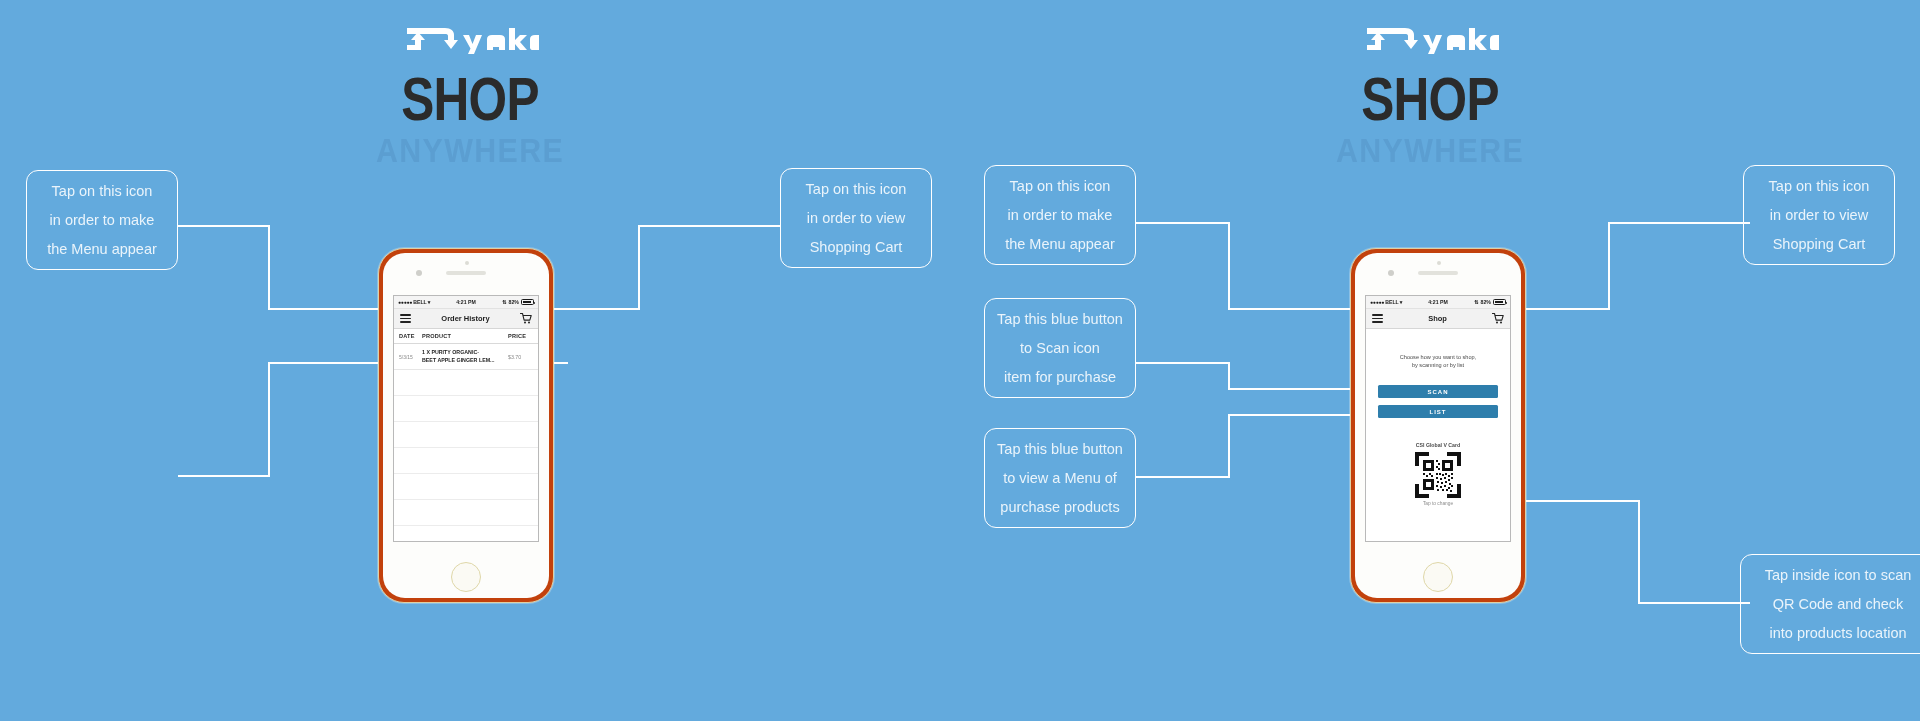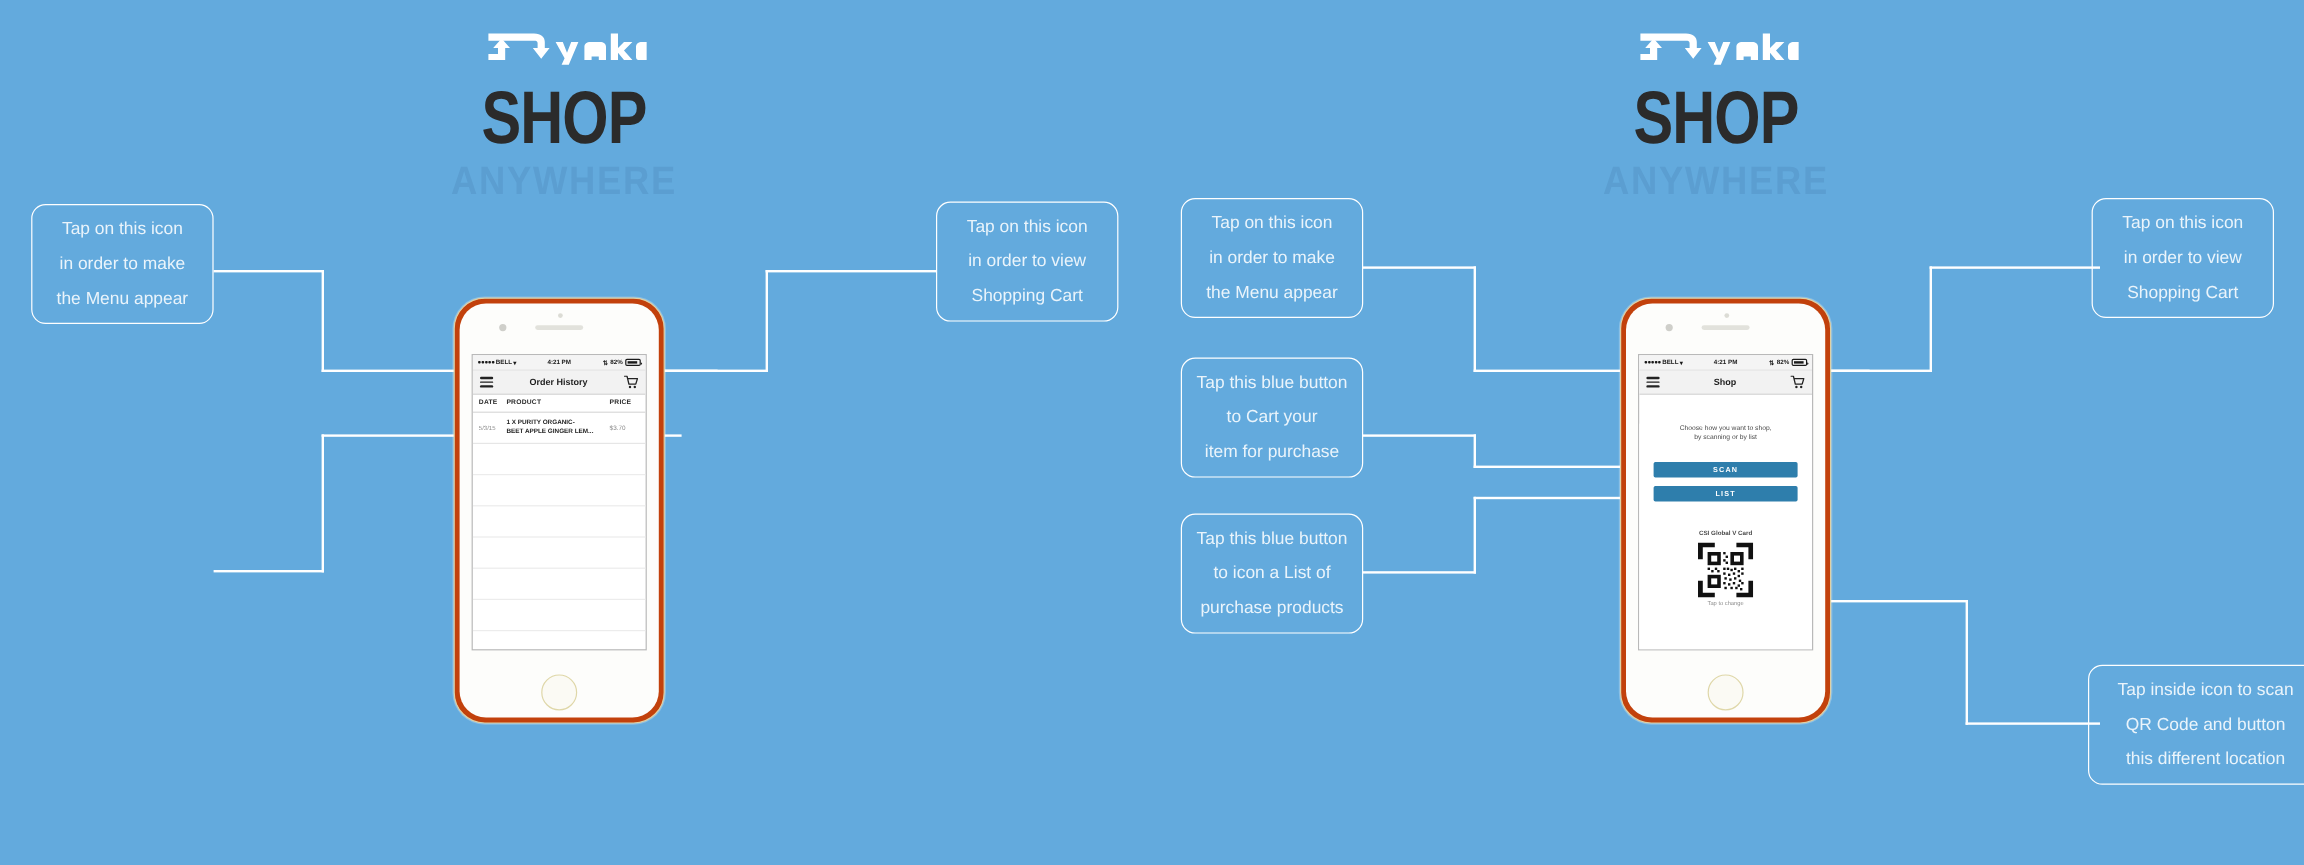"to Cart your" span { text: Cart your -> Scan icon }
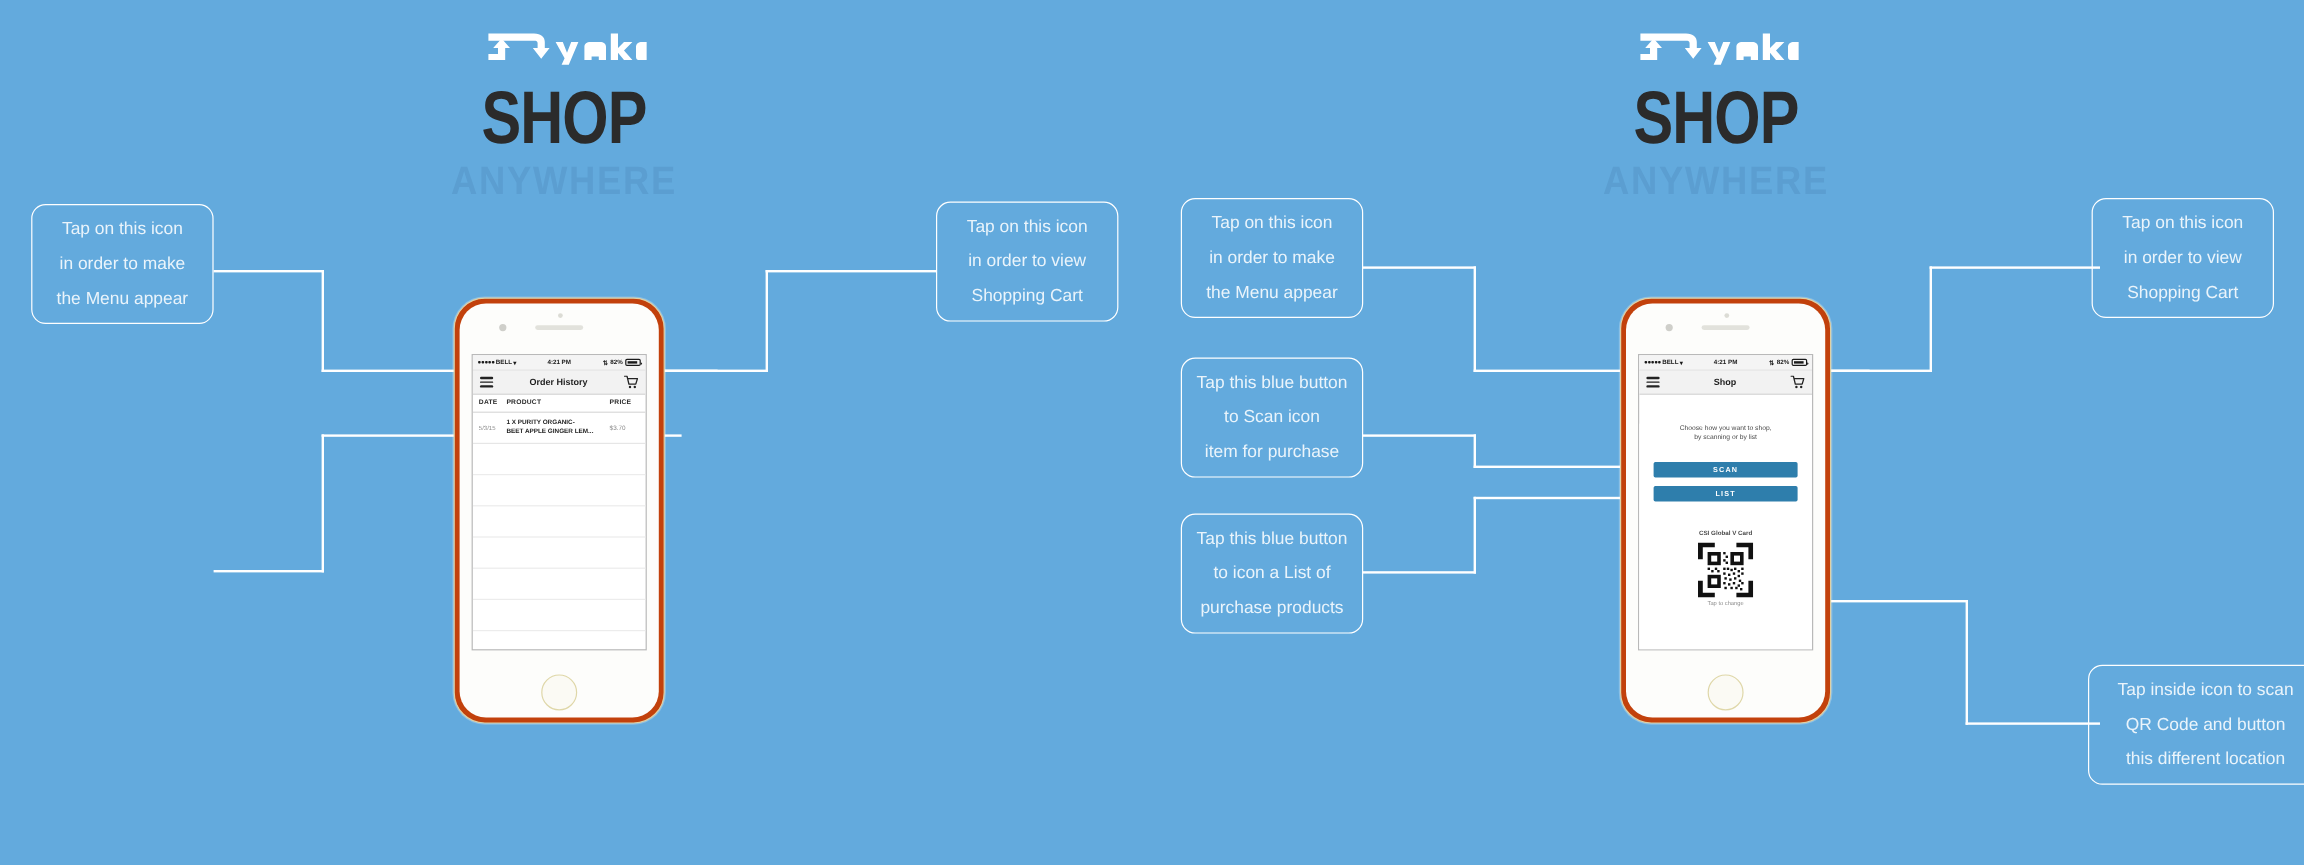"to icon a List of" span { text: icon a List -> view a Menu }
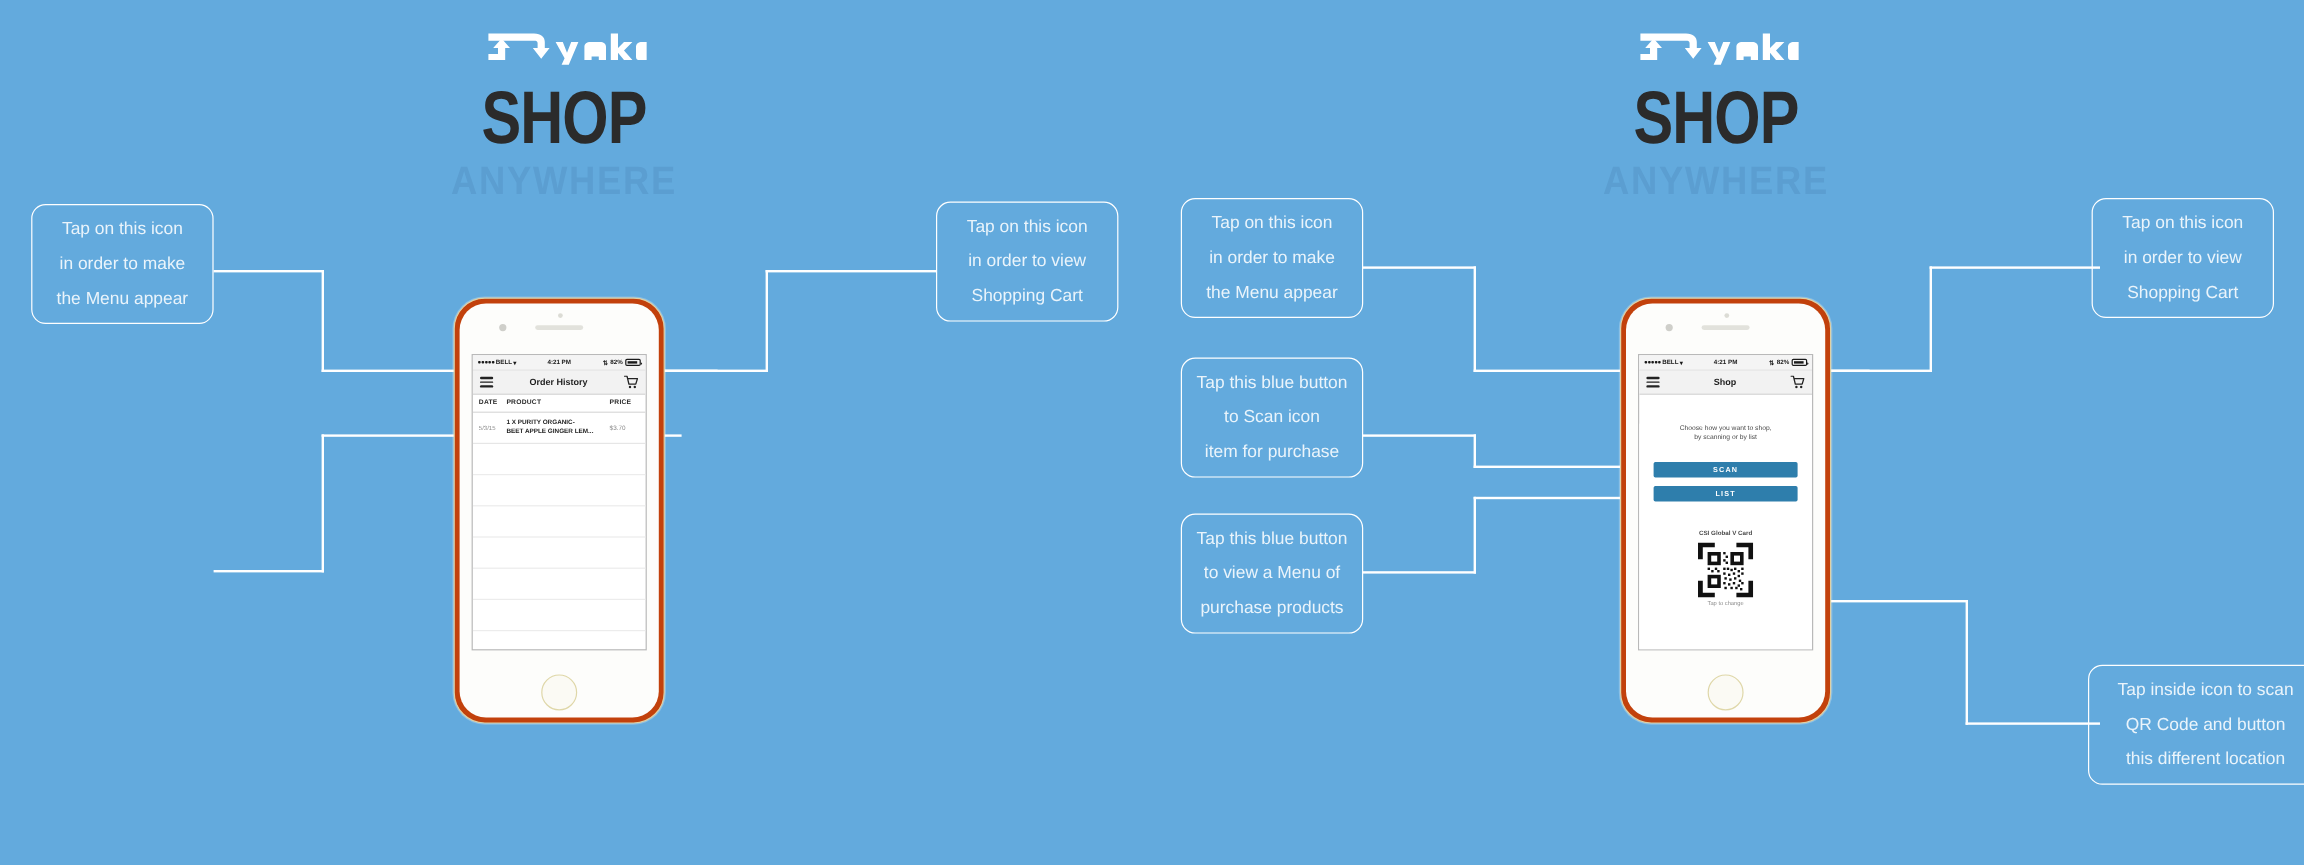"QR Code and button" span { text: button -> check }
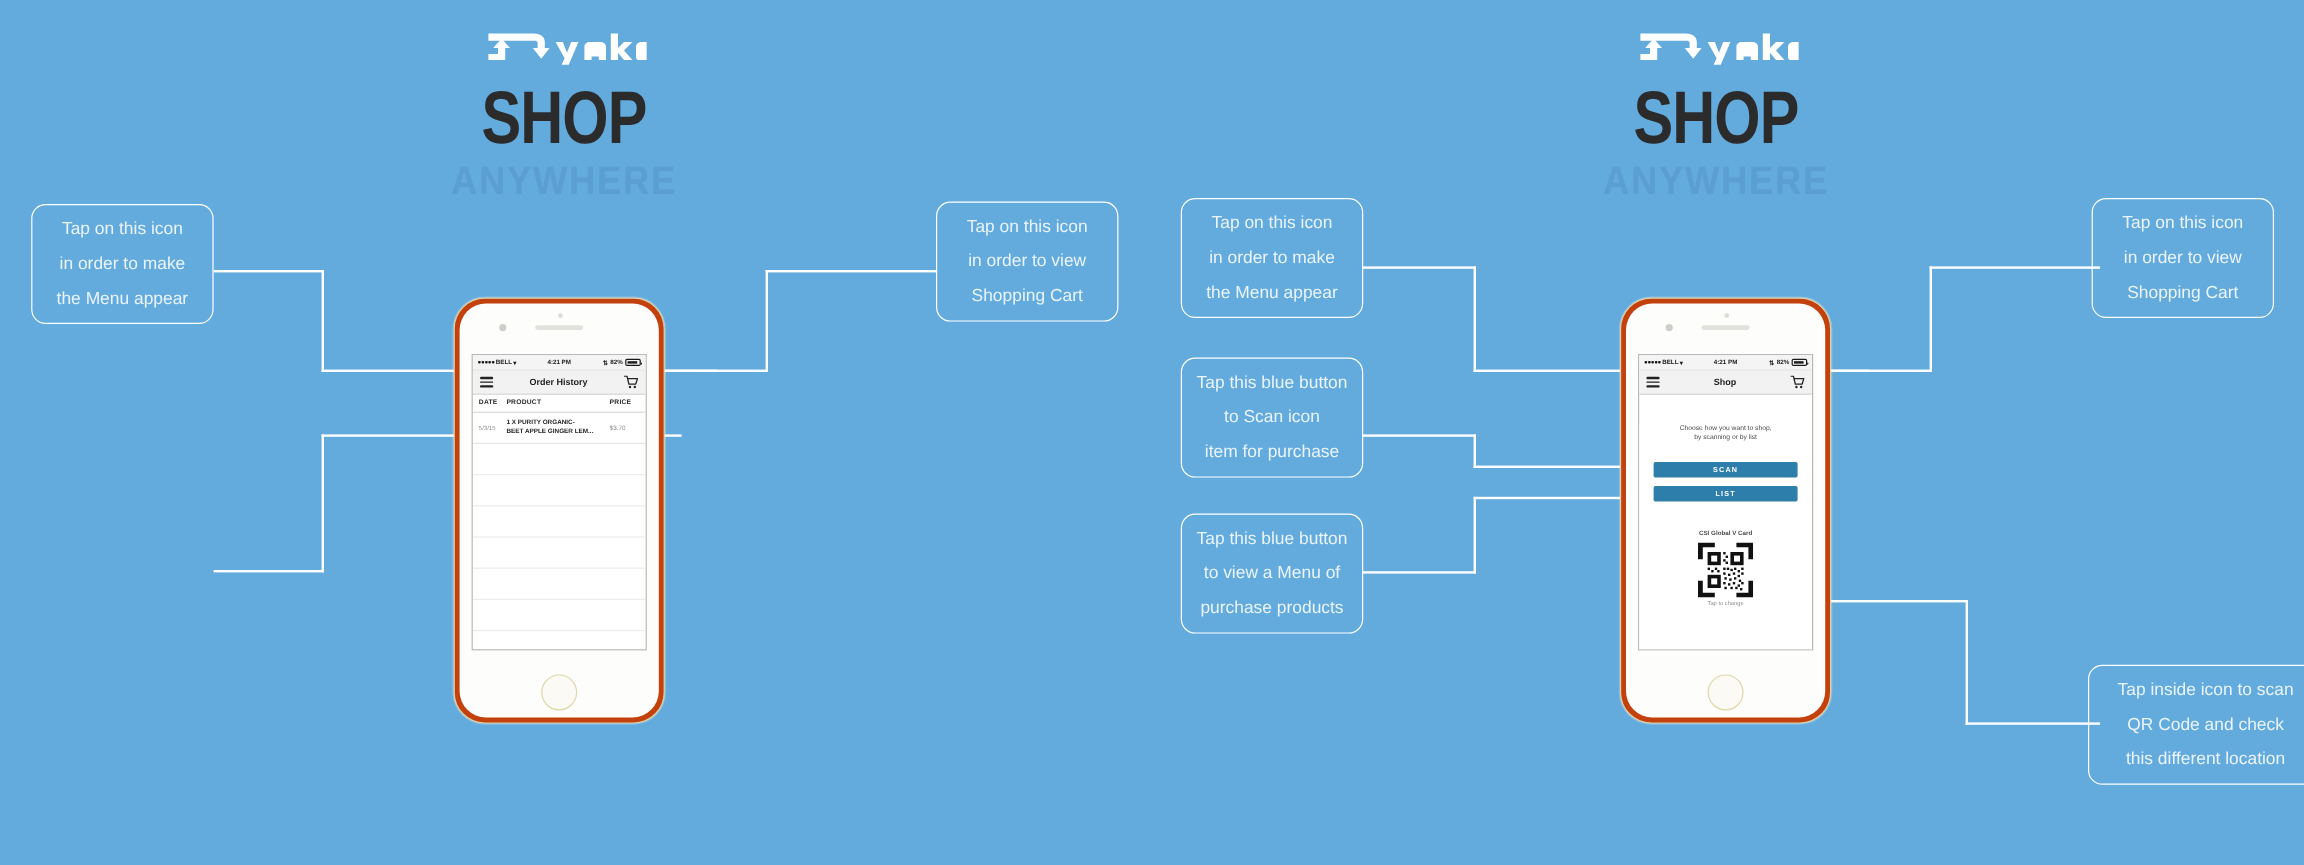"this different location" span { text: this different -> into products }
